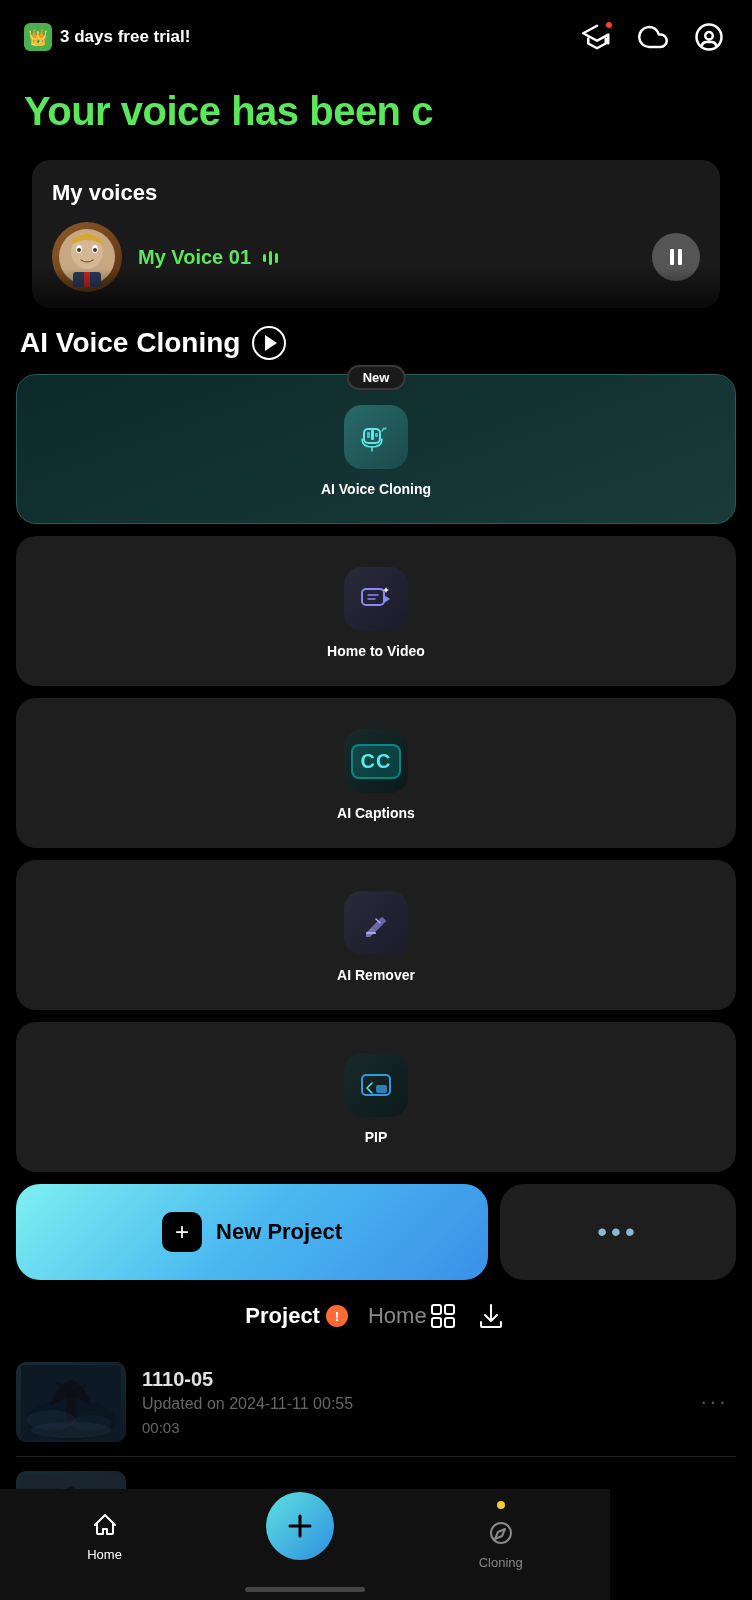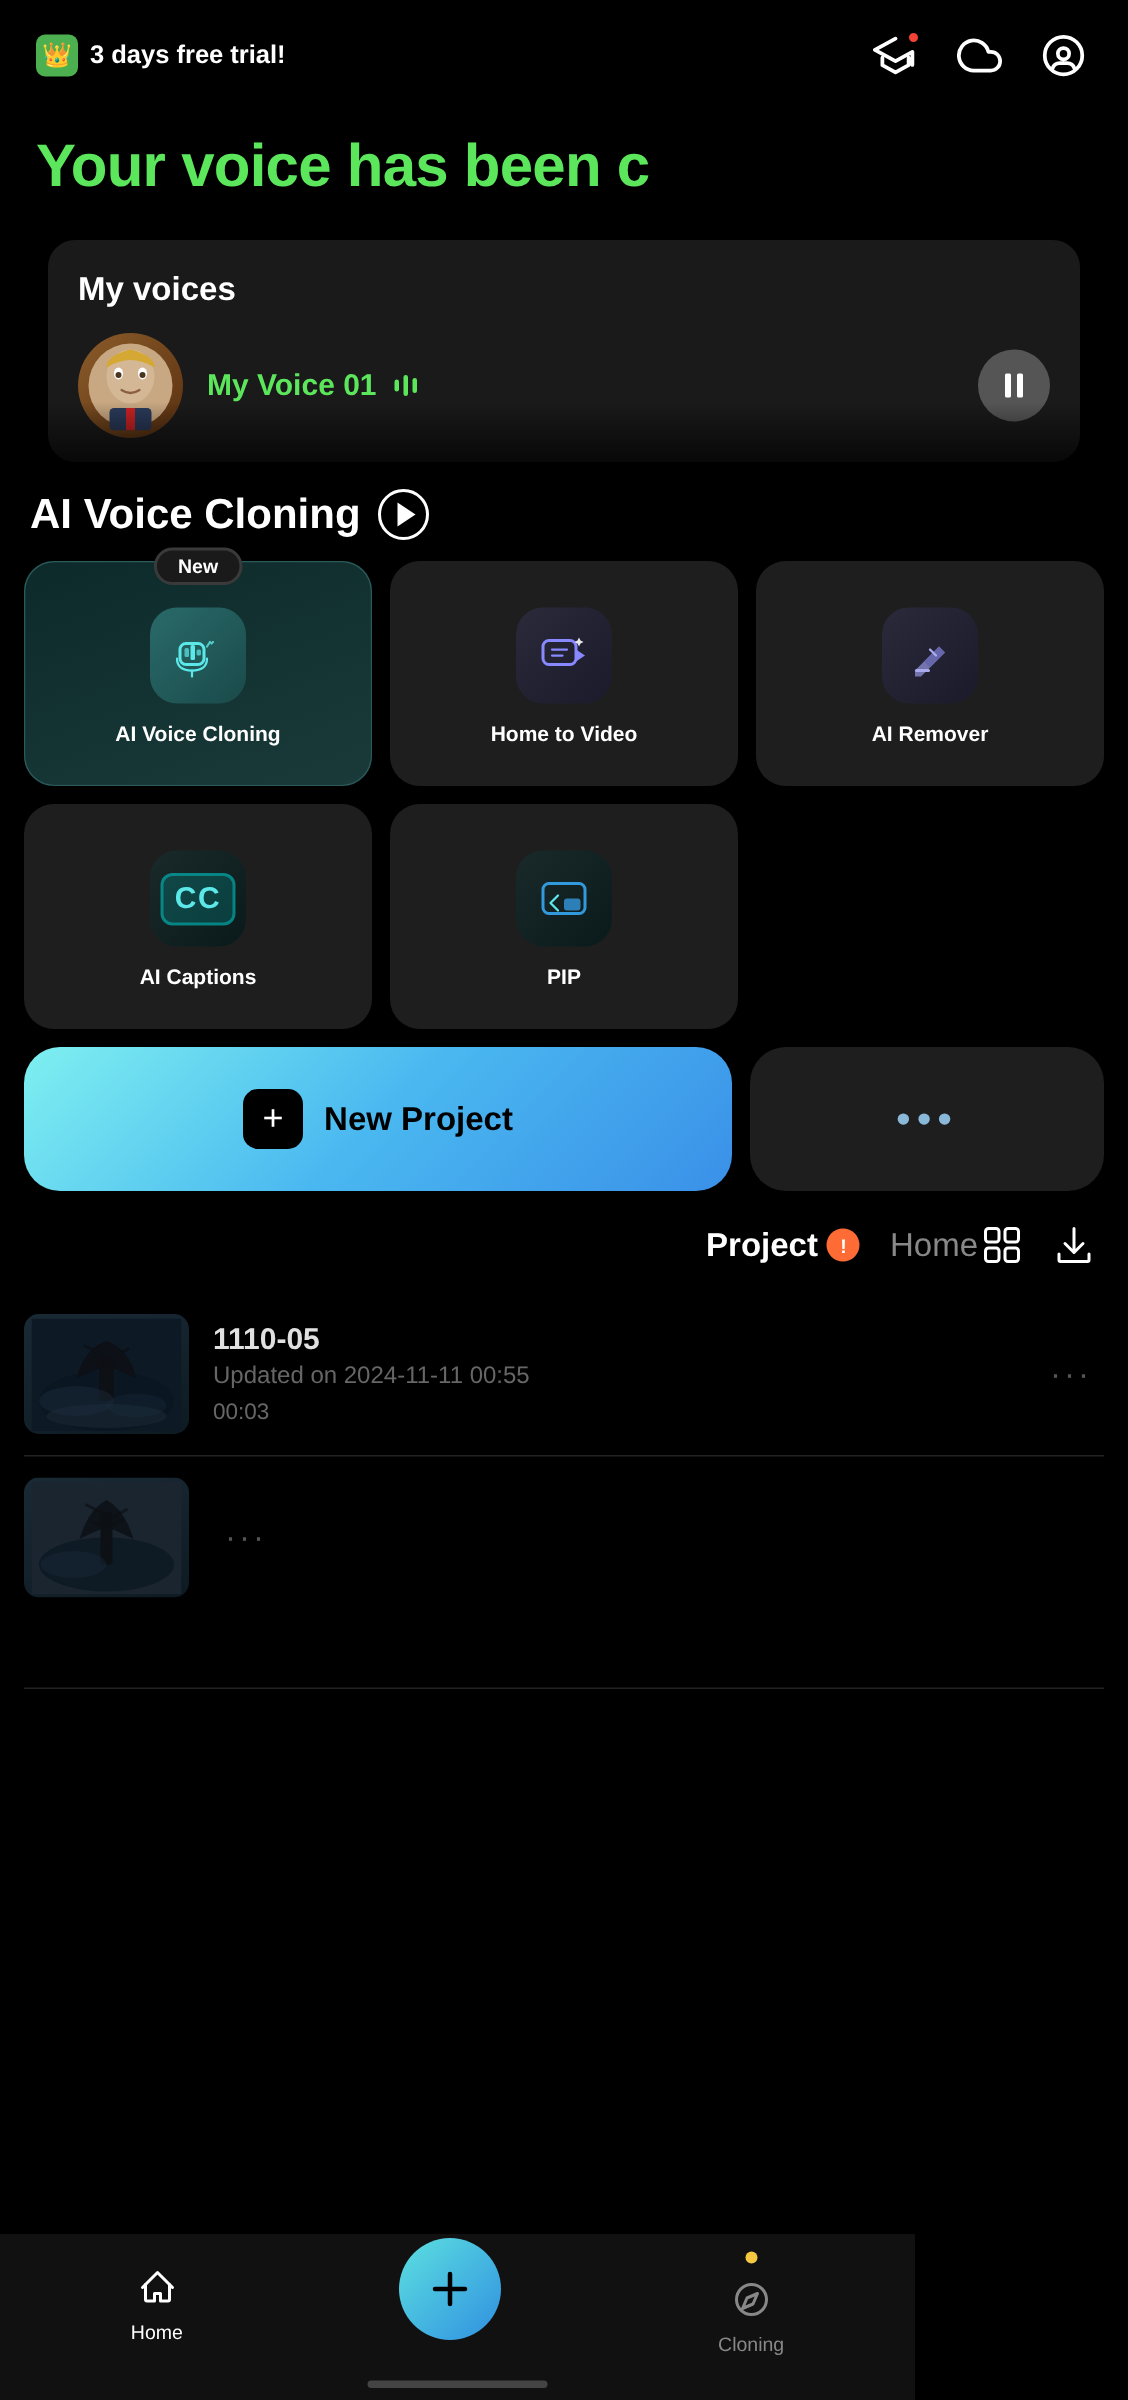"New" .tool-grid { grid-template-columns: repeat(3, 1fr) -> repeat(1, 1fr) }
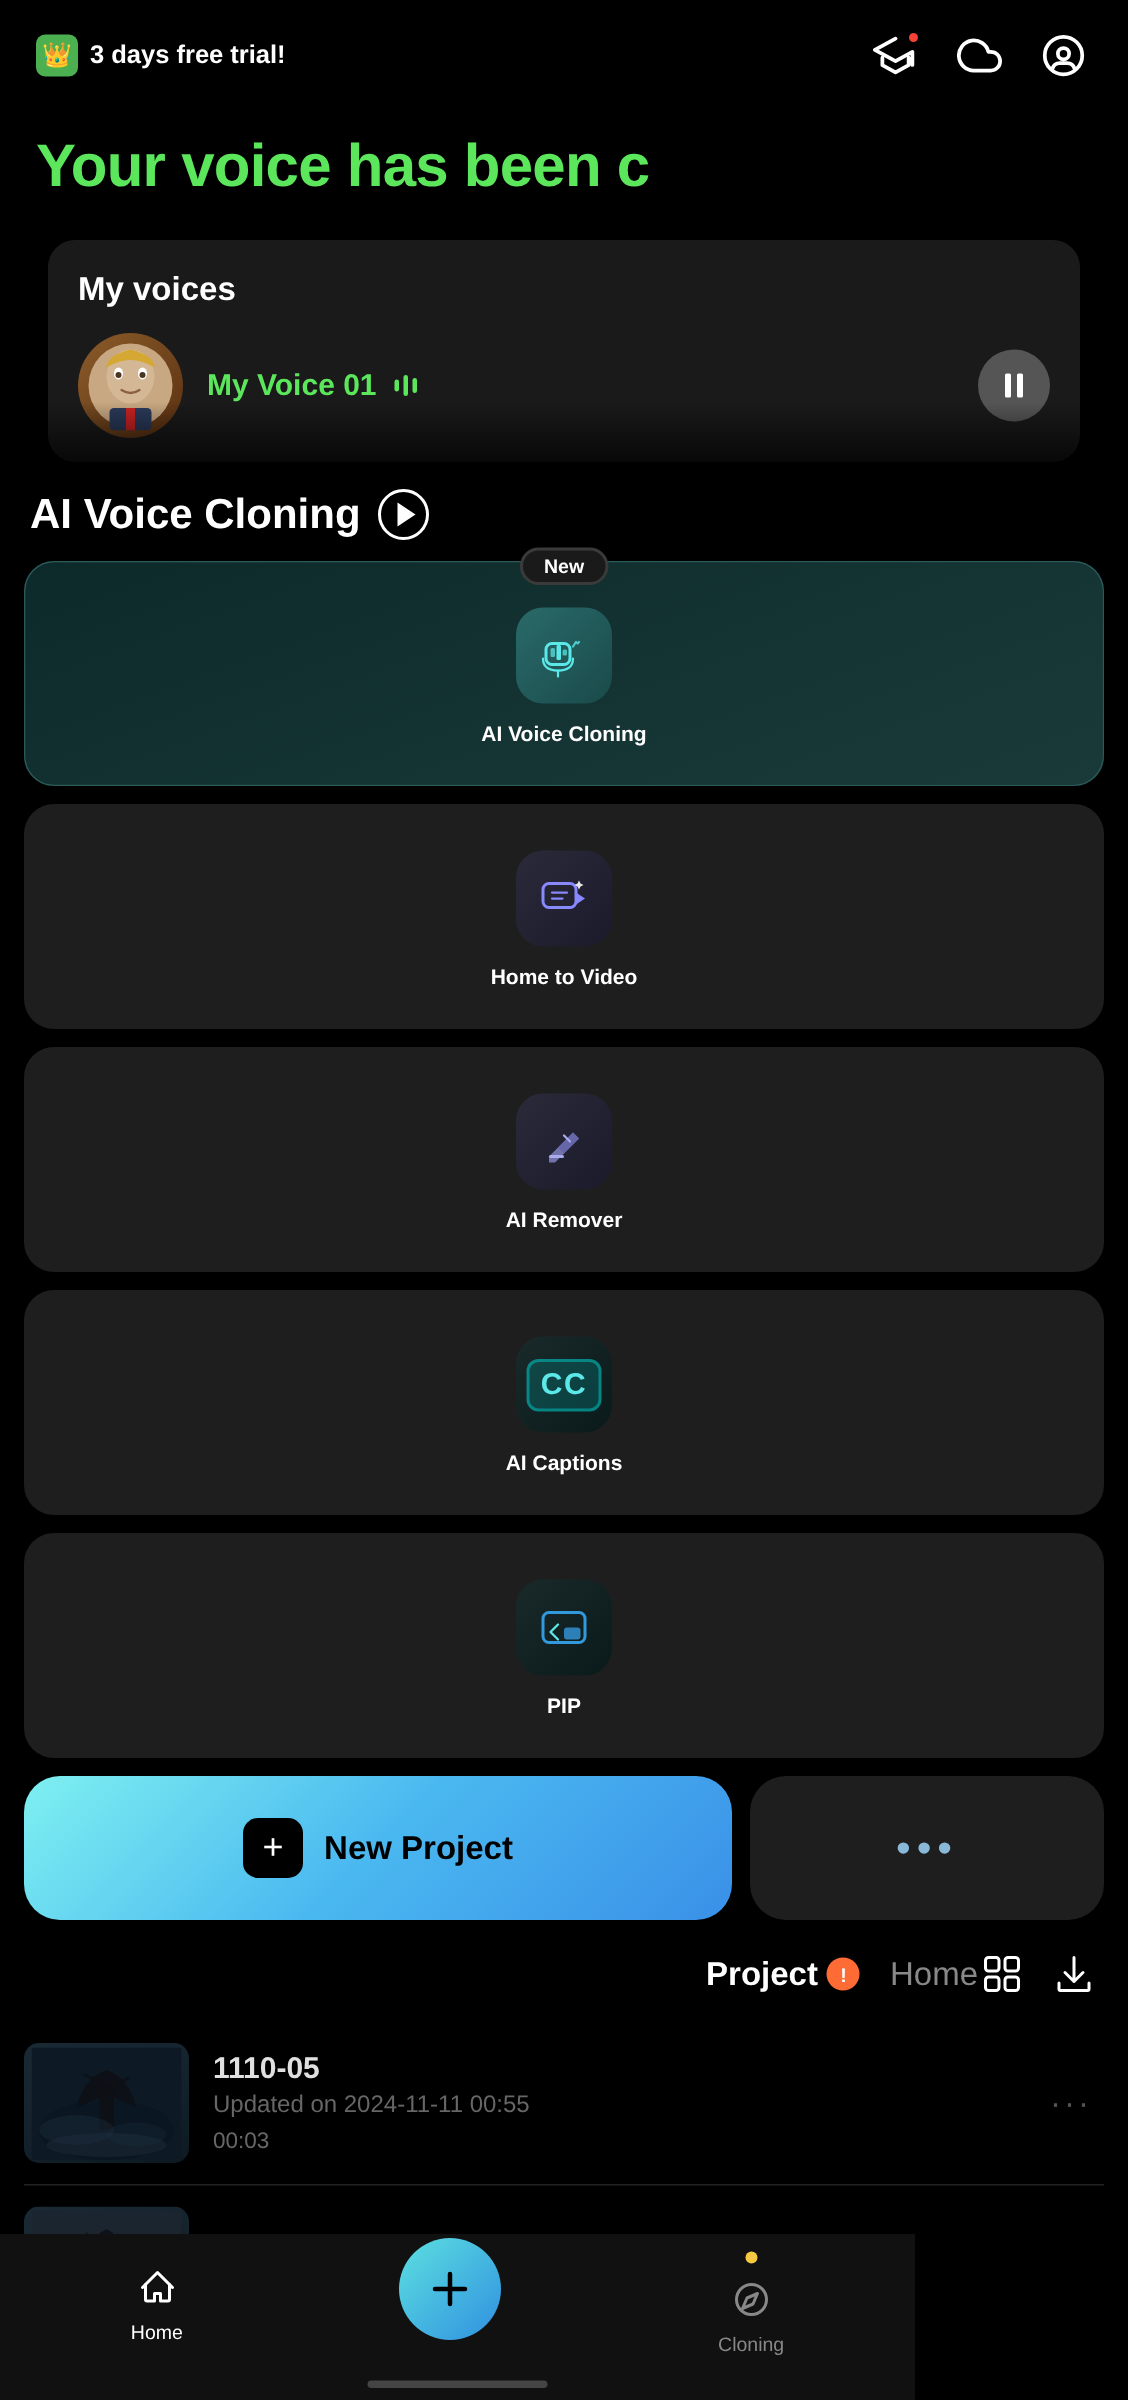"AI Remover" div.tool-card { order: before "CC" -> after "CC" }
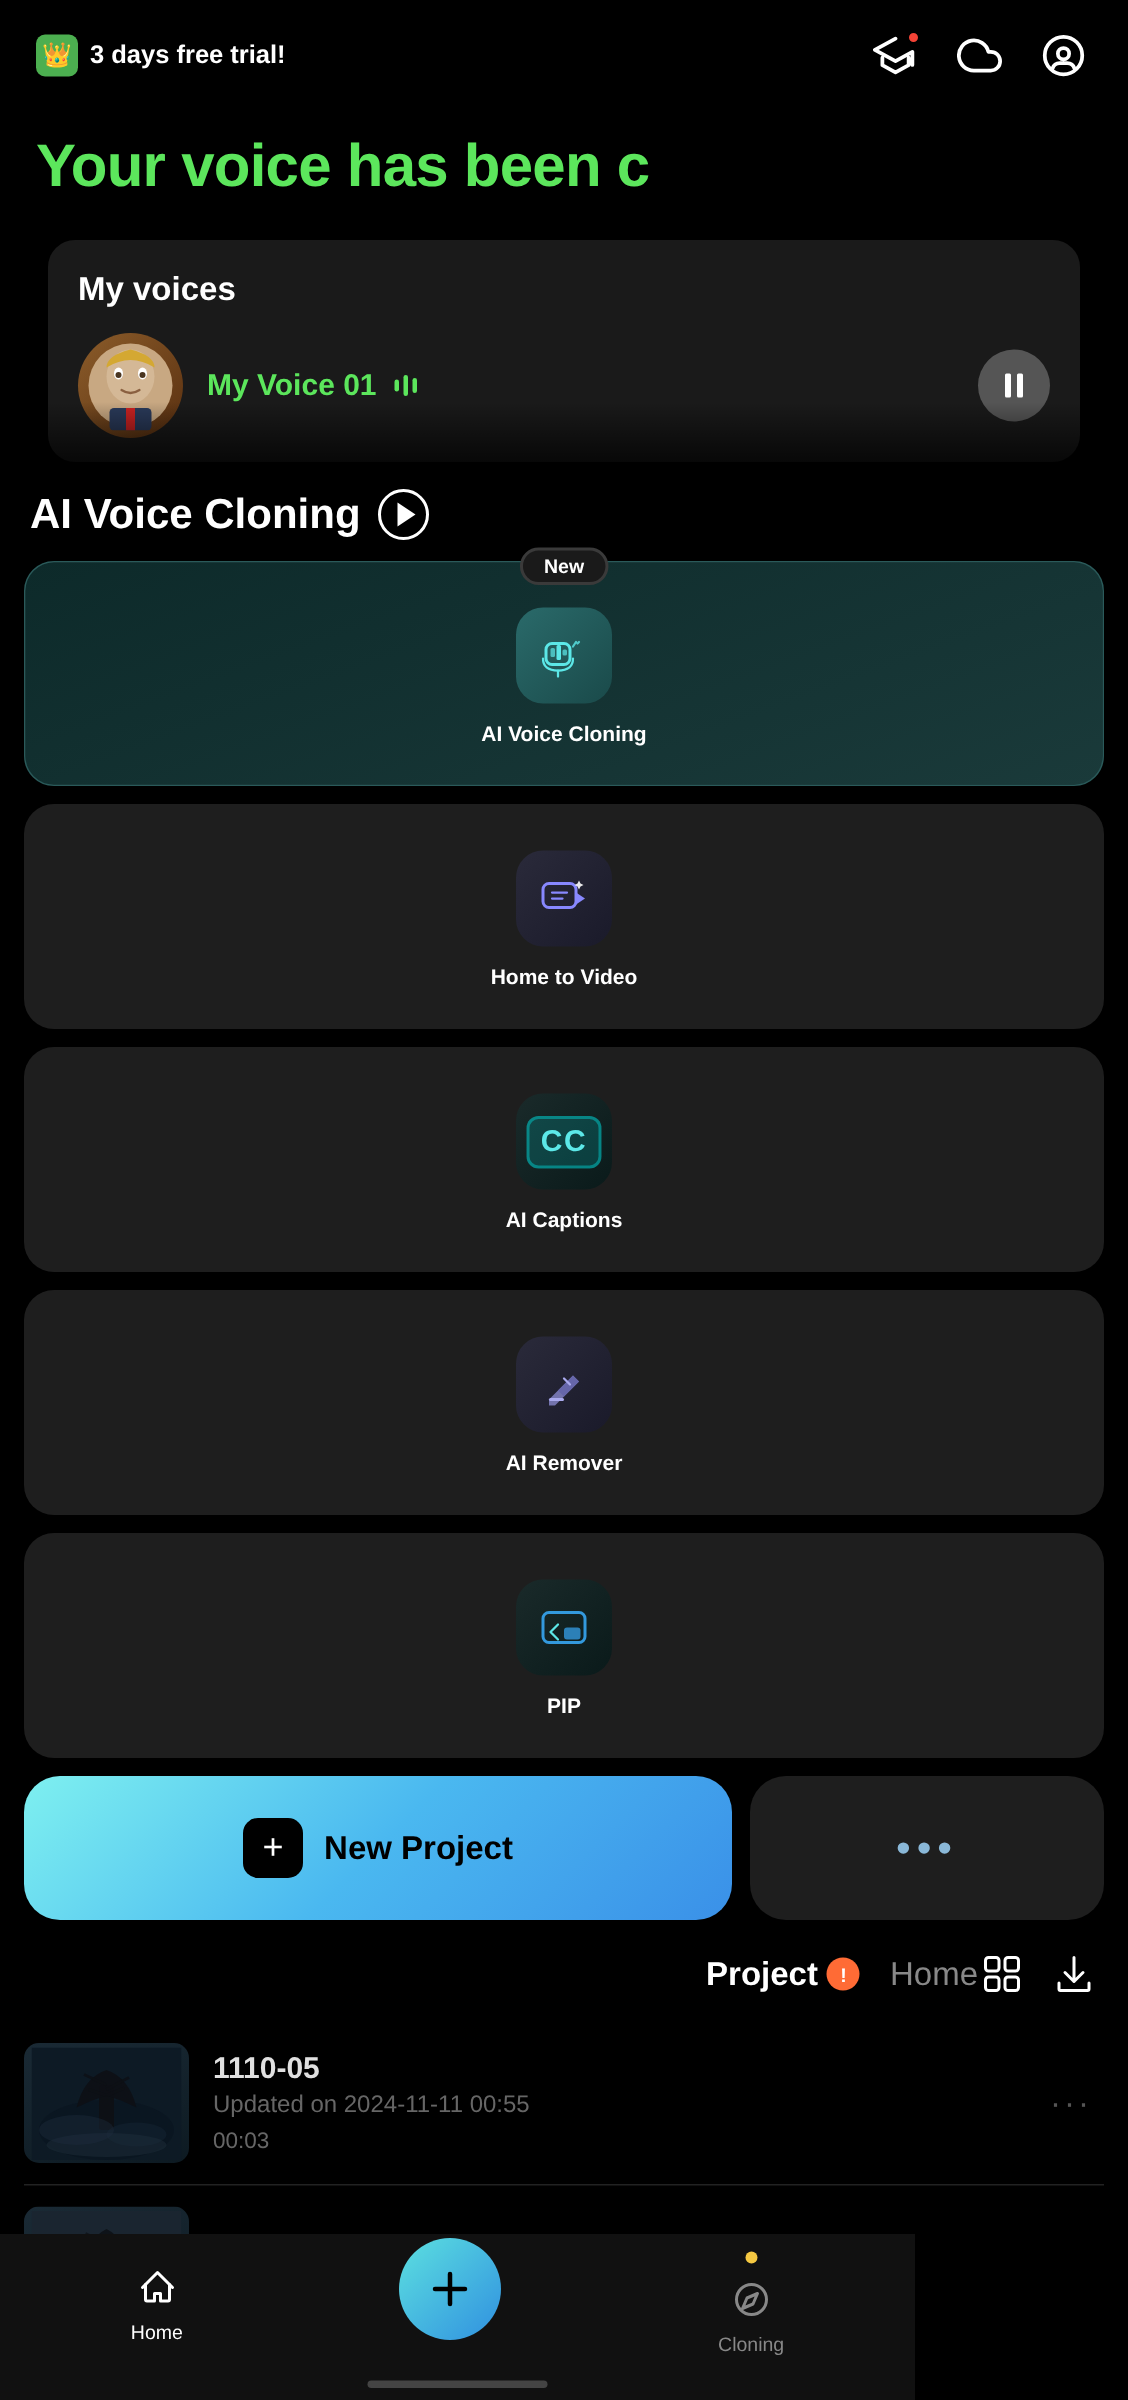"Project" .project-header { justify-content: flex-end -> center }
